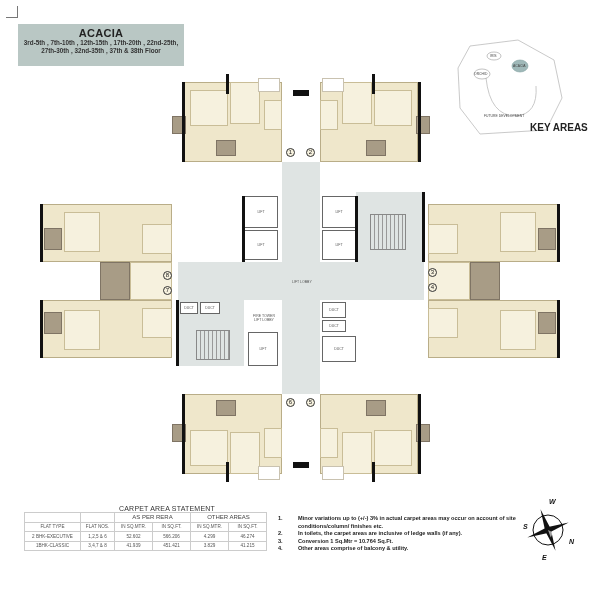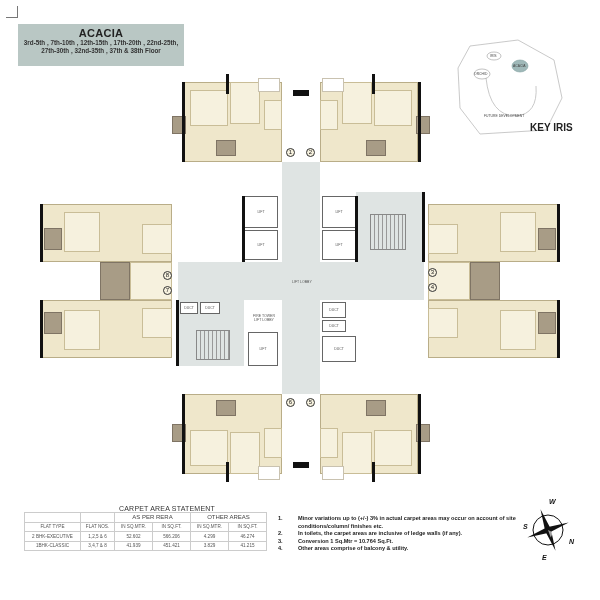"KEY IRIS" div.title { text: IRIS -> AREAS }
